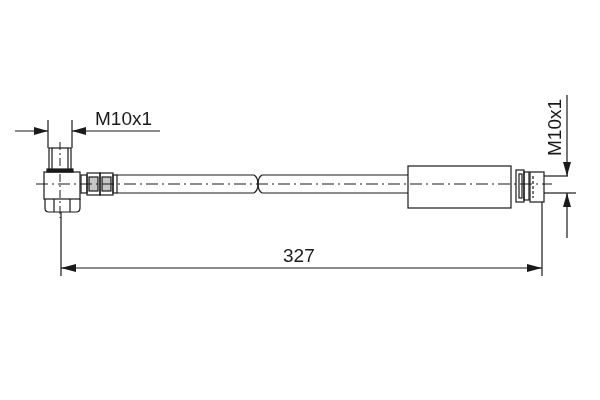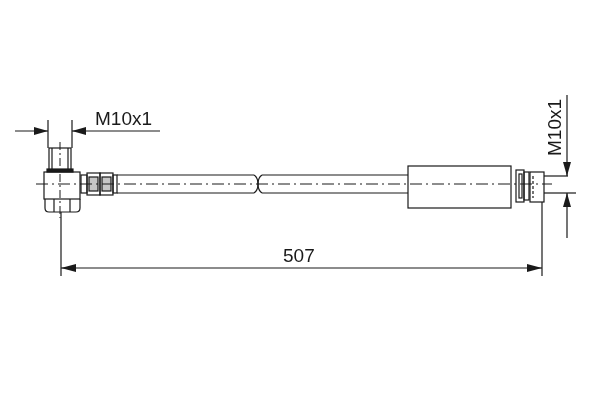"507" span.overlay-label { text: 507 -> 327 }
